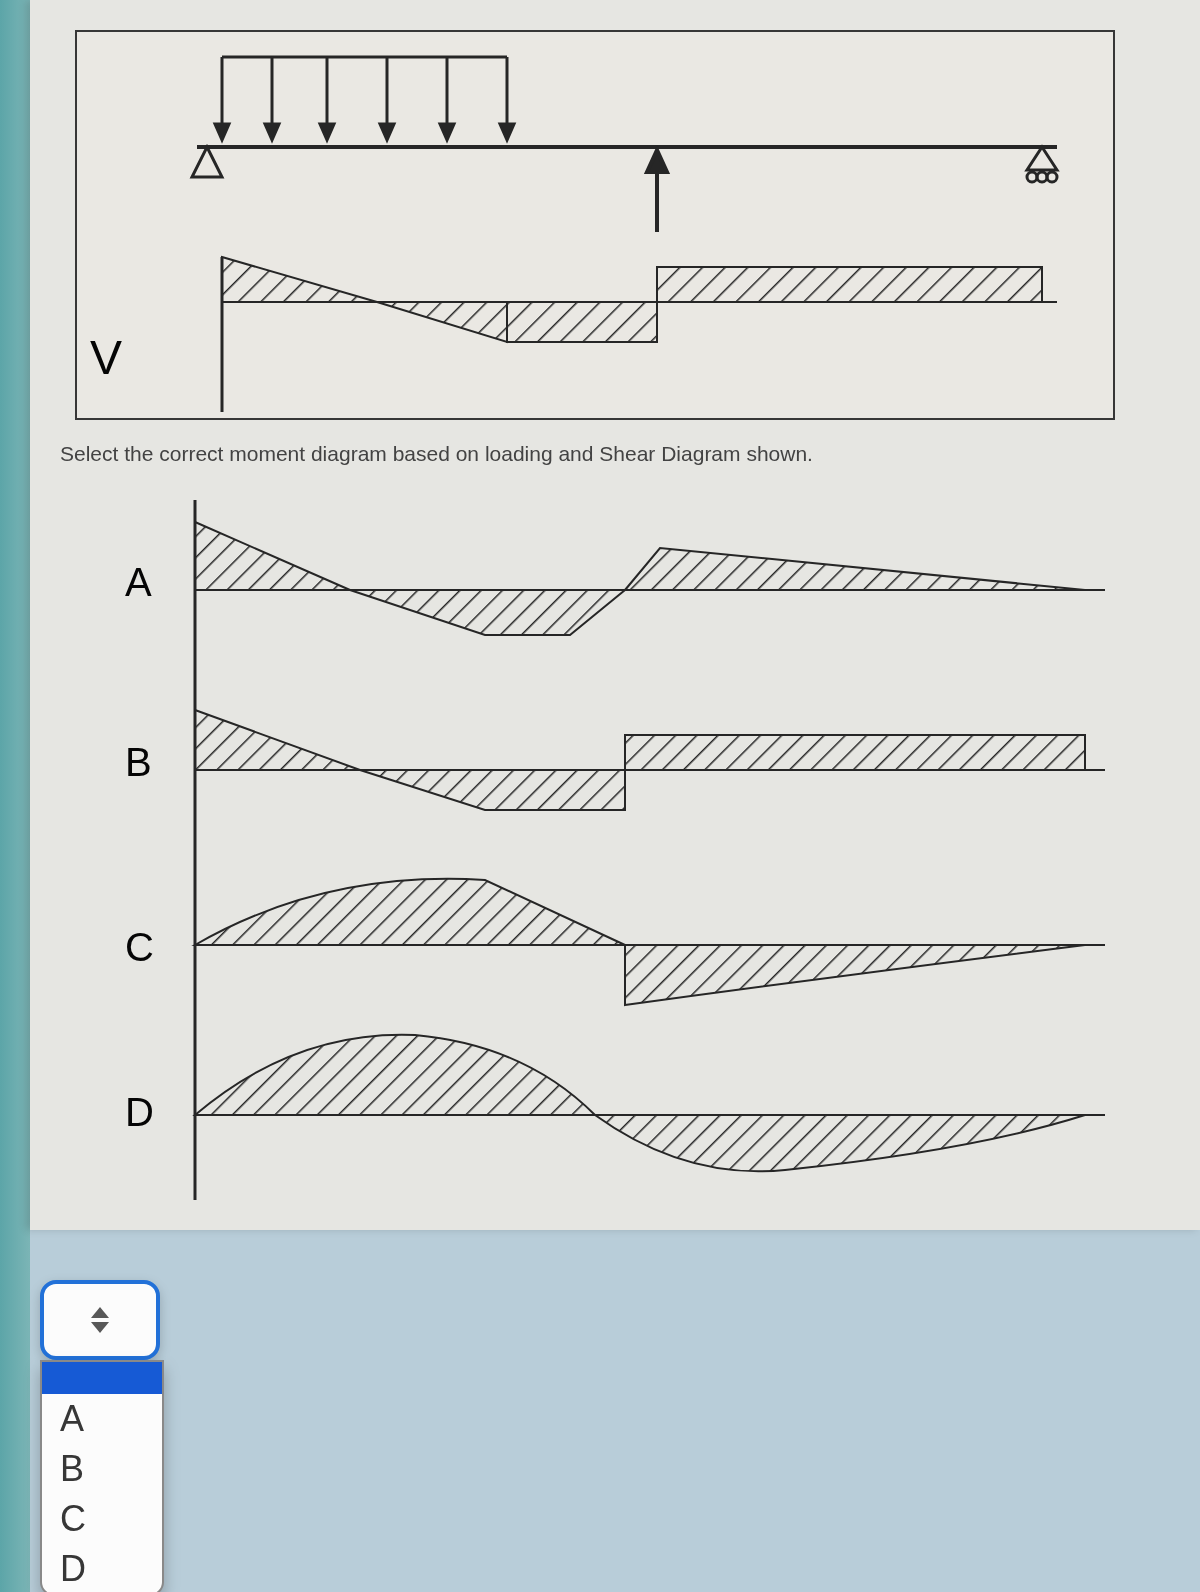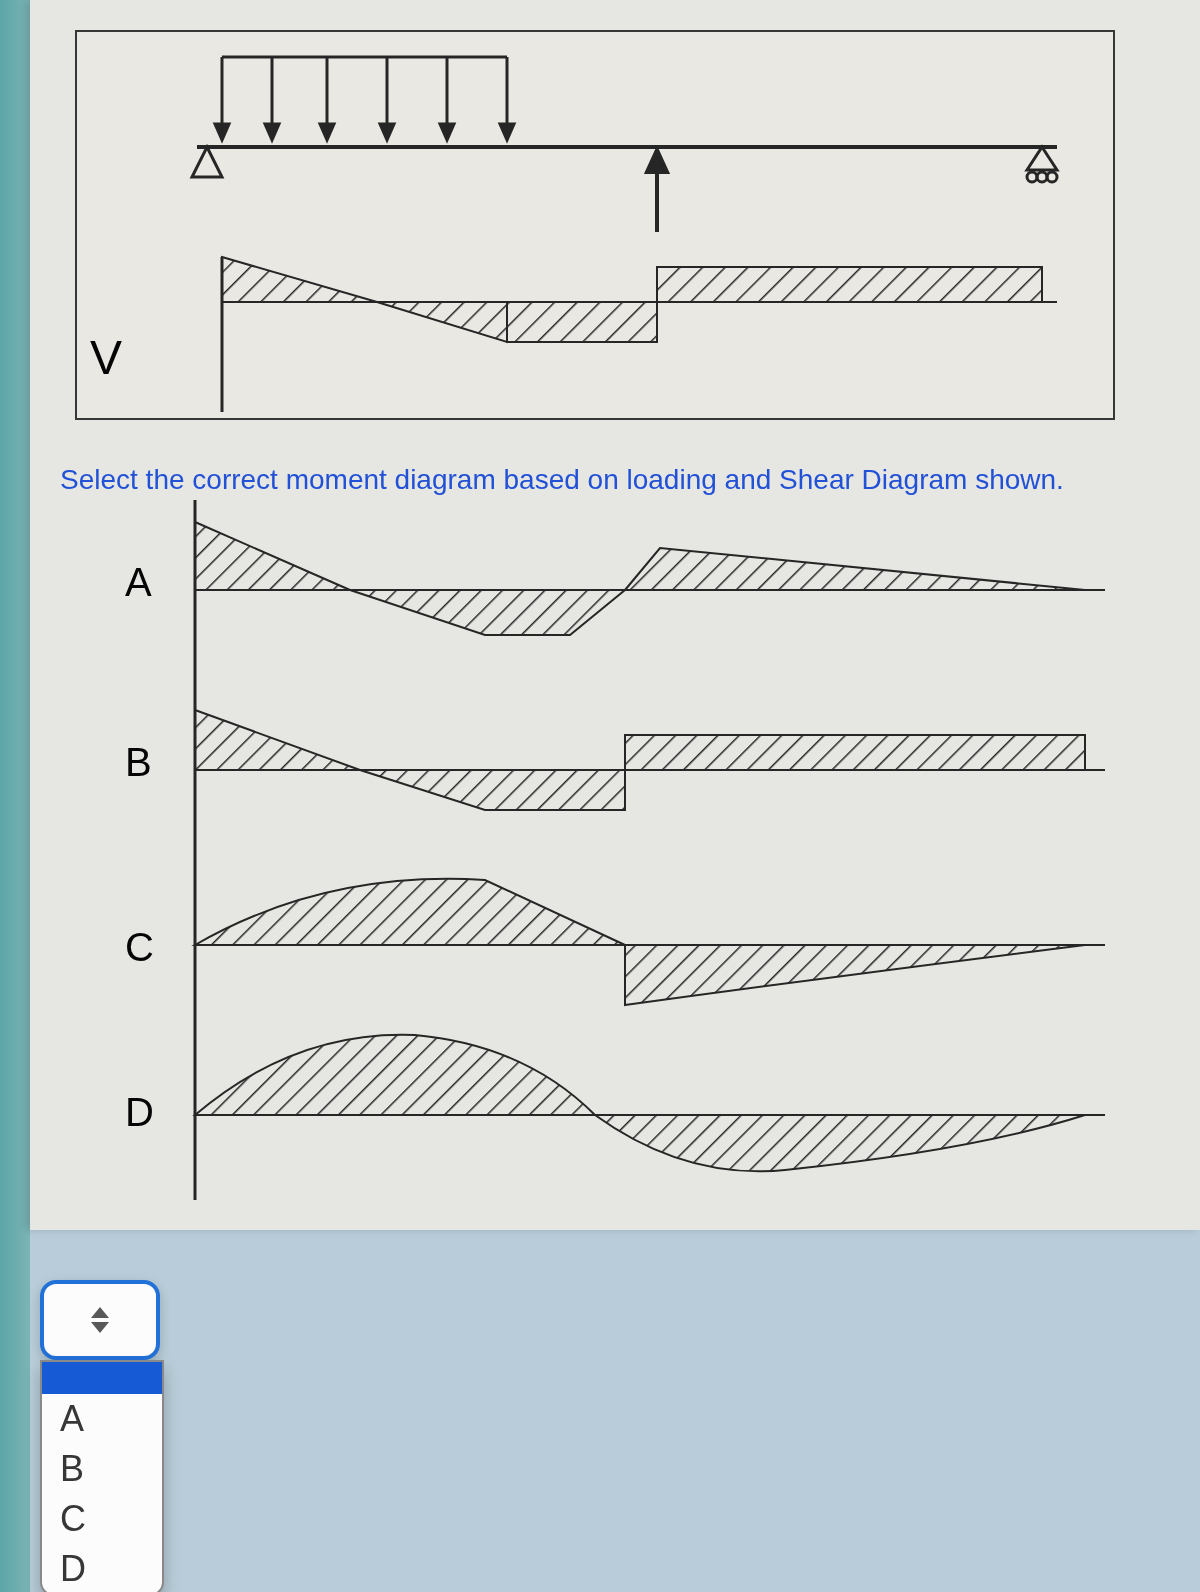"Select the correct moment diagram" .question-text { color: #1d4ed8 -> #404040; font-size: 28px -> 21px; top: 464px -> 442px }
